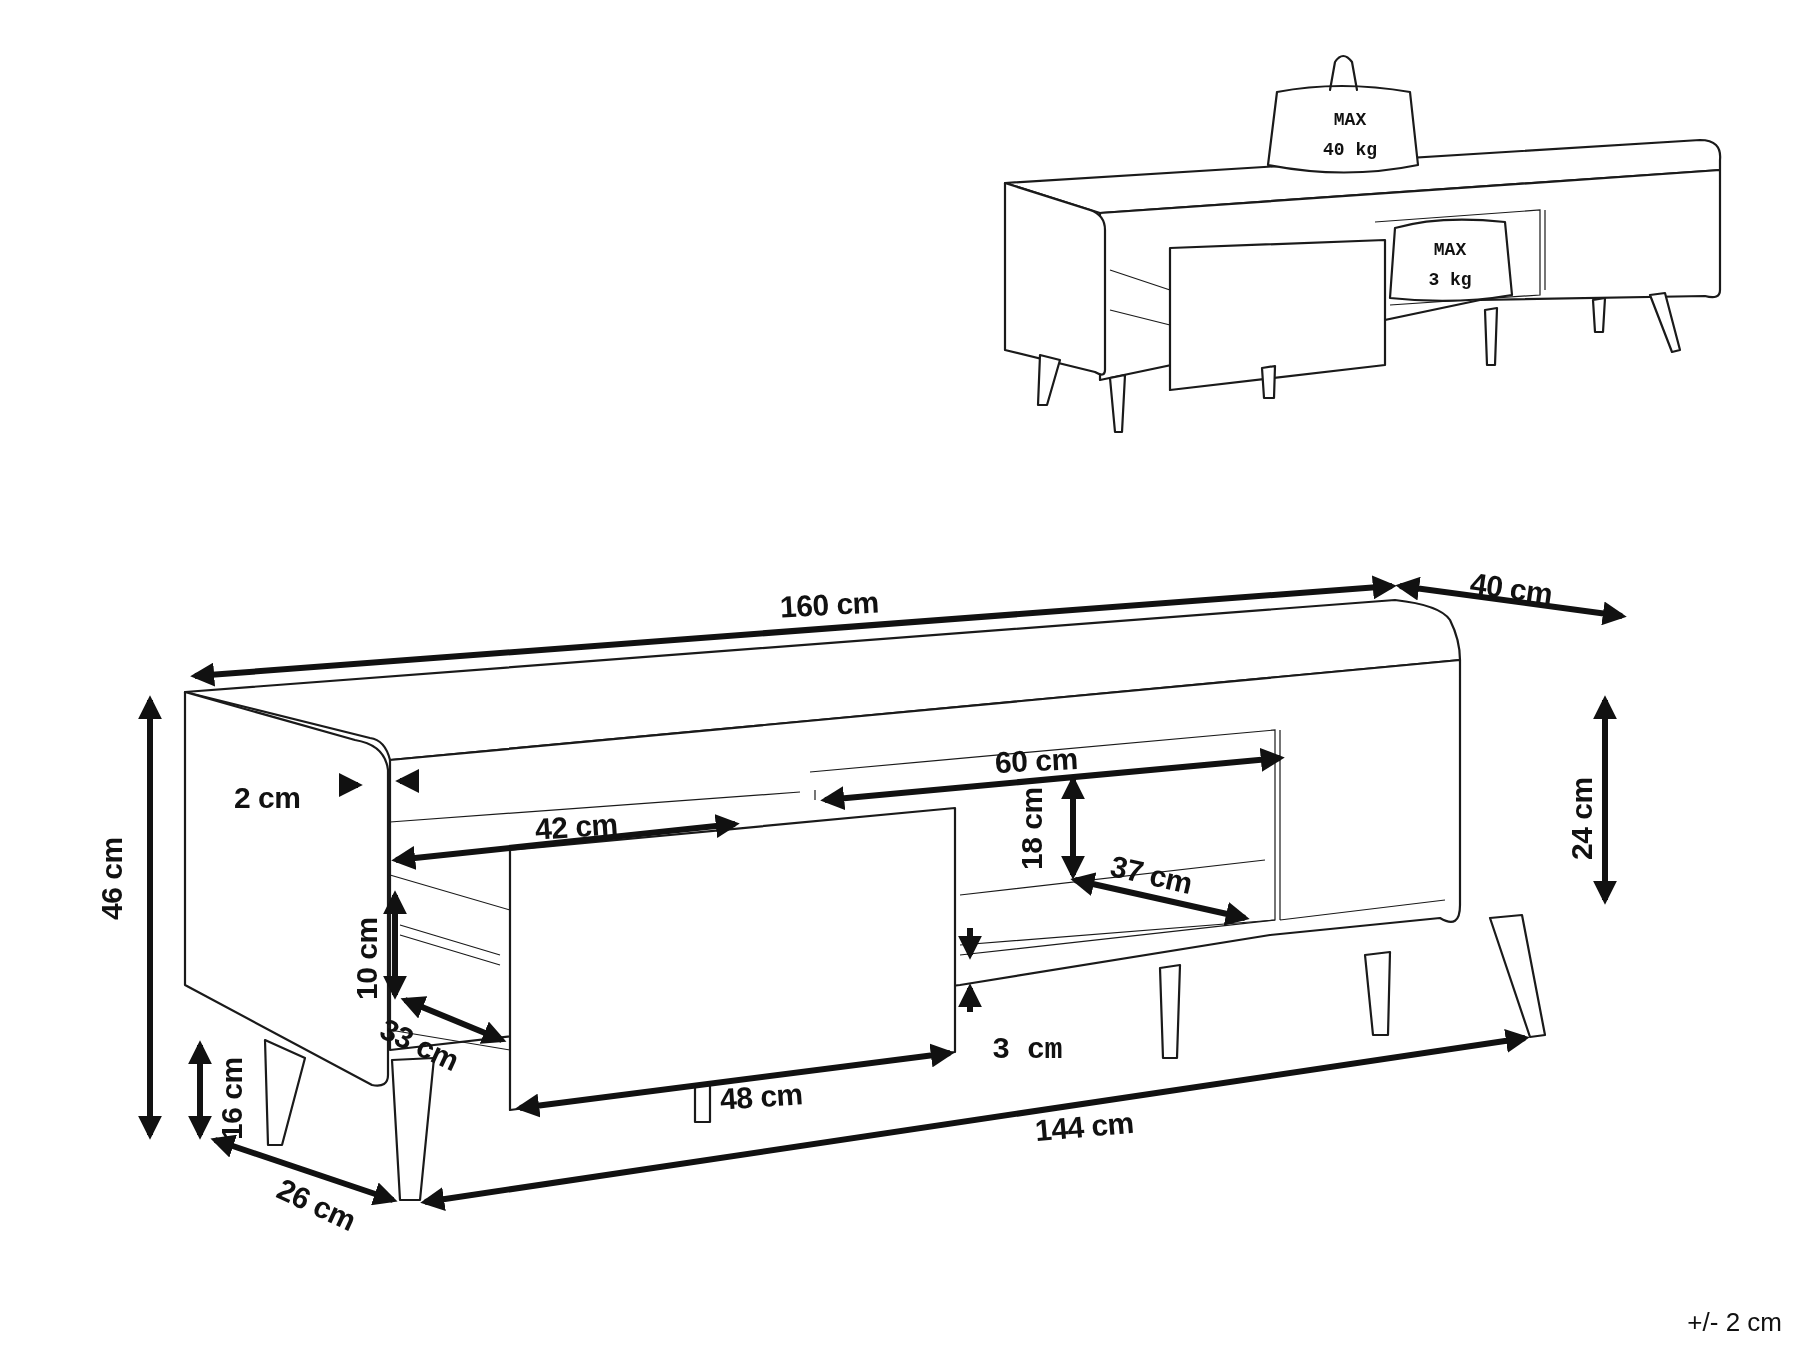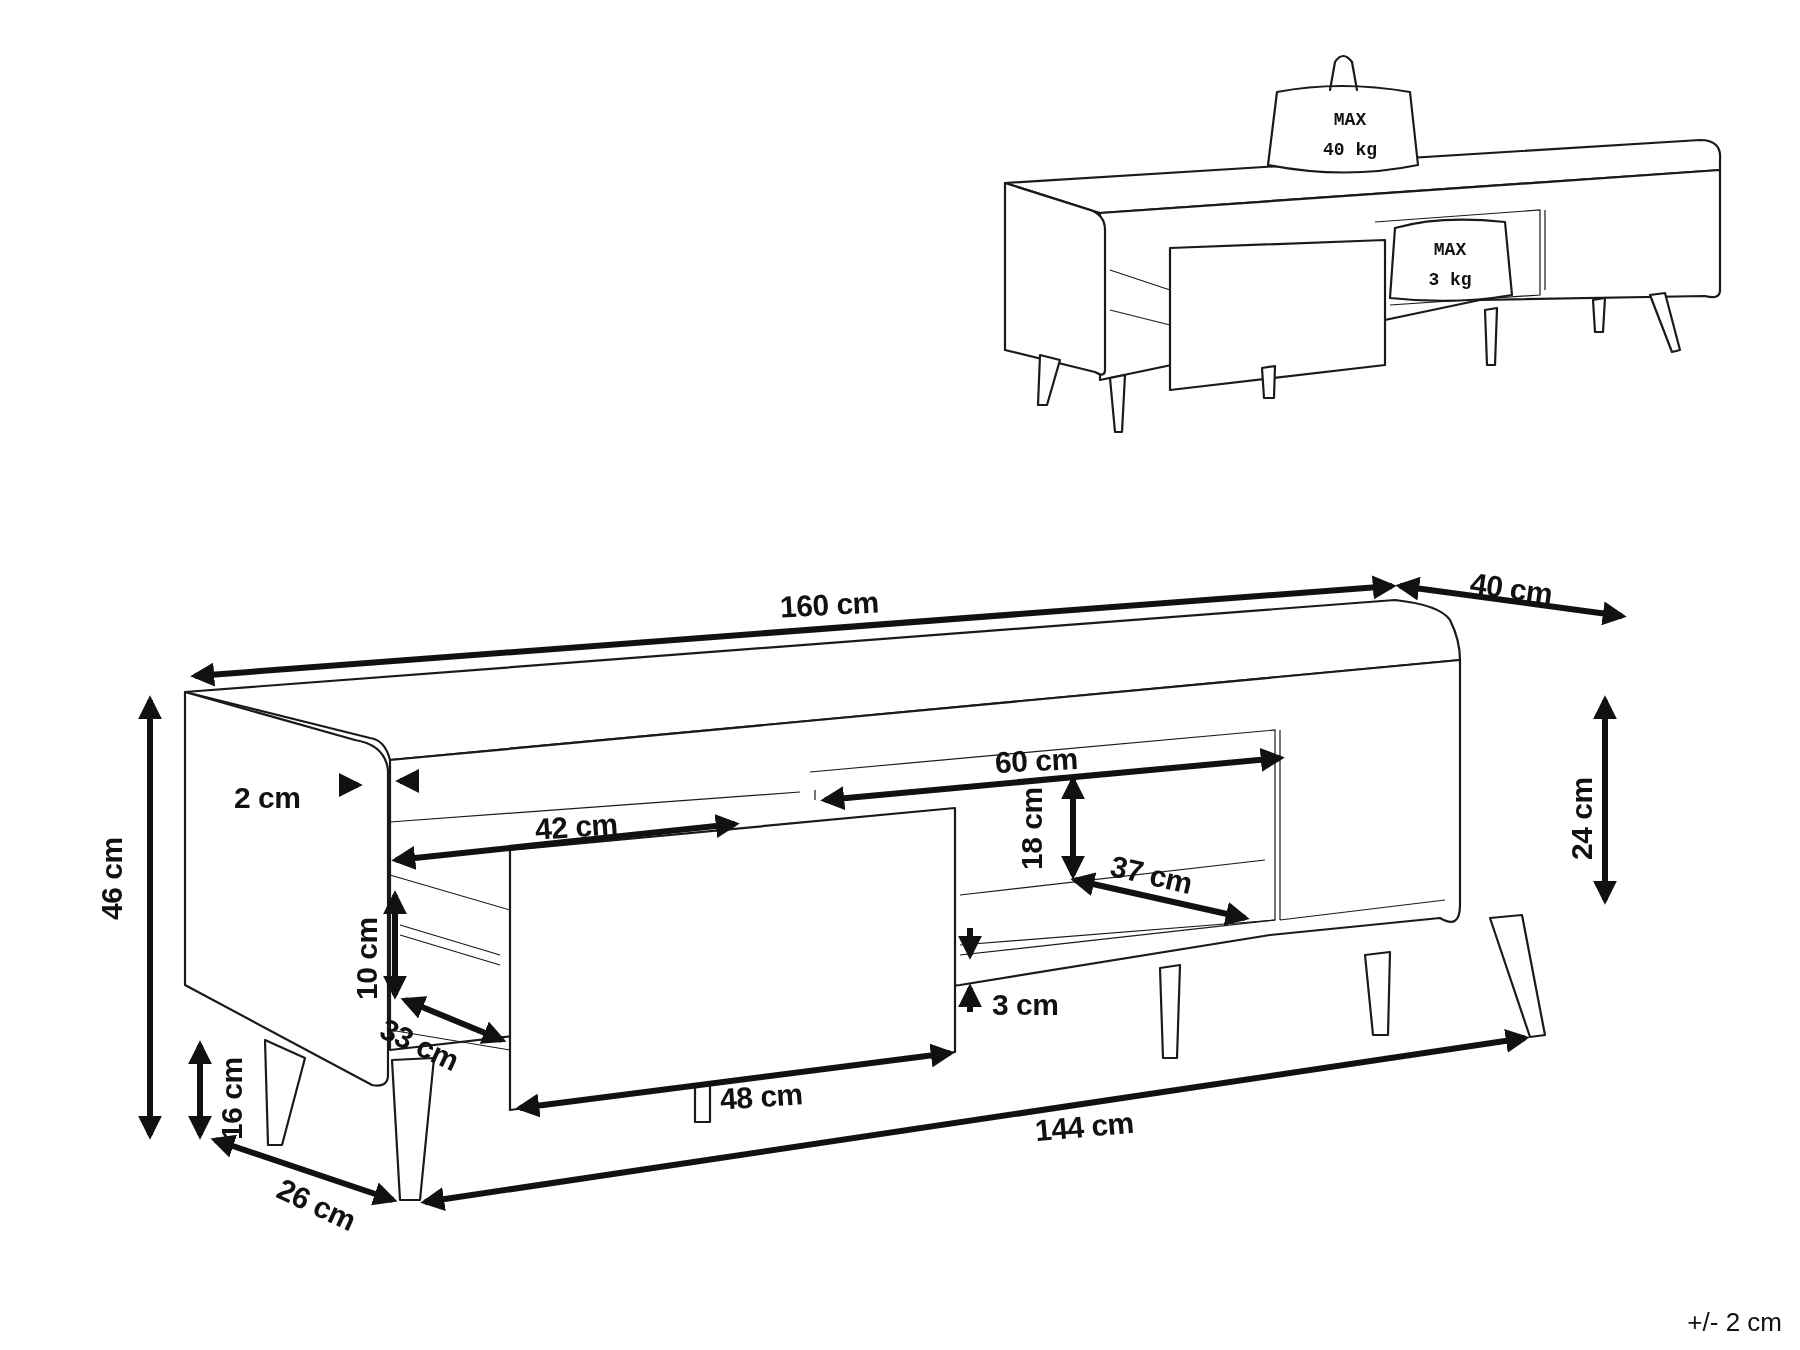"3 cm" div.lbl { font-family: none -> Liberation Mono, monospace; top: 988px -> 1033px }
